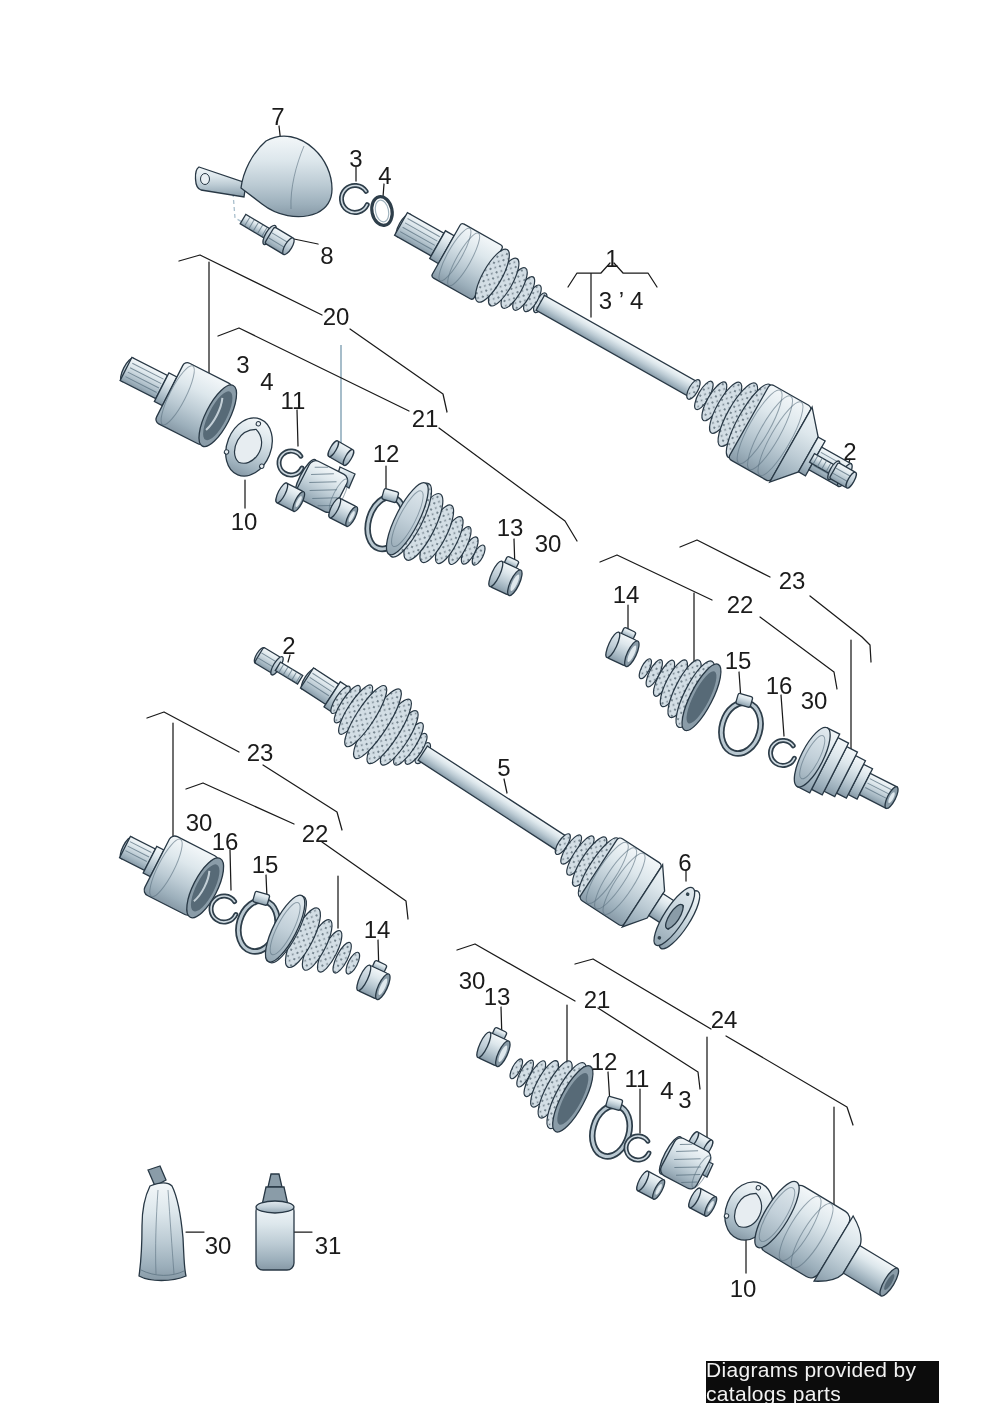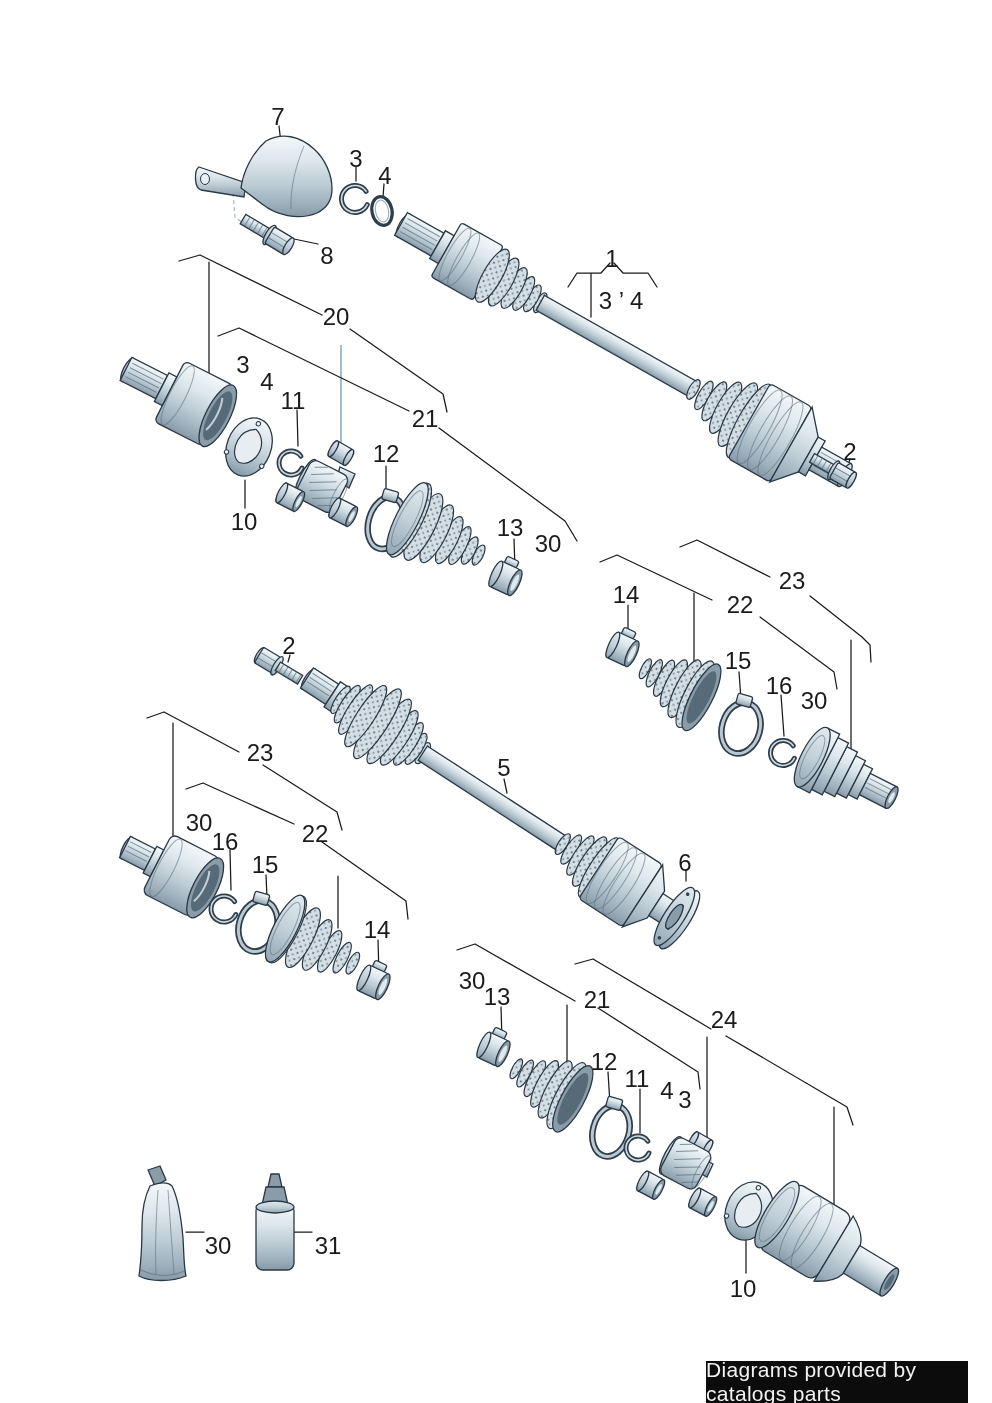"Diagrams provided by catalogs parts" .footer { width: 262px -> 233px }
